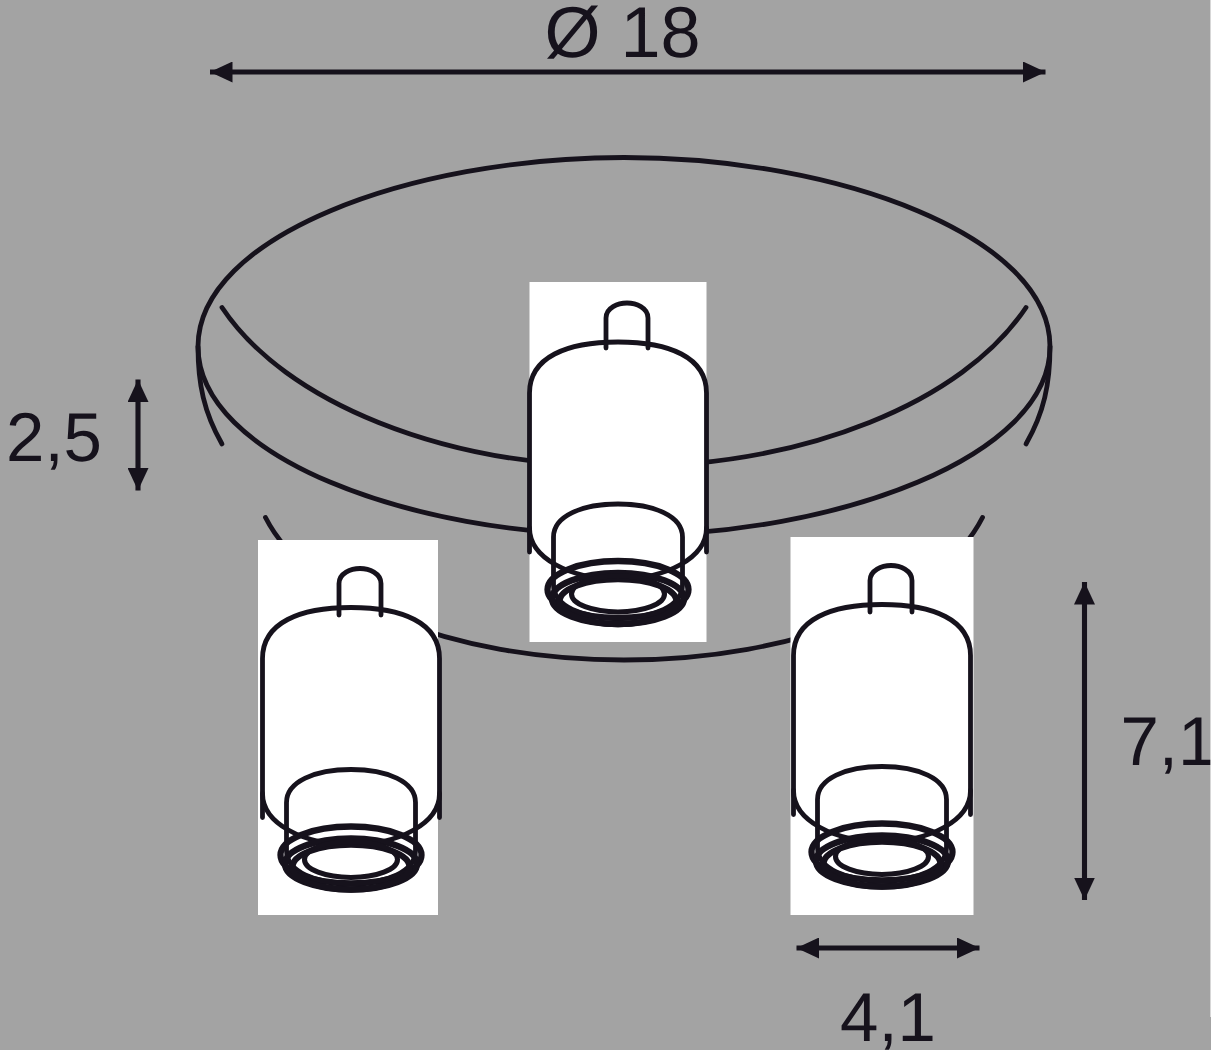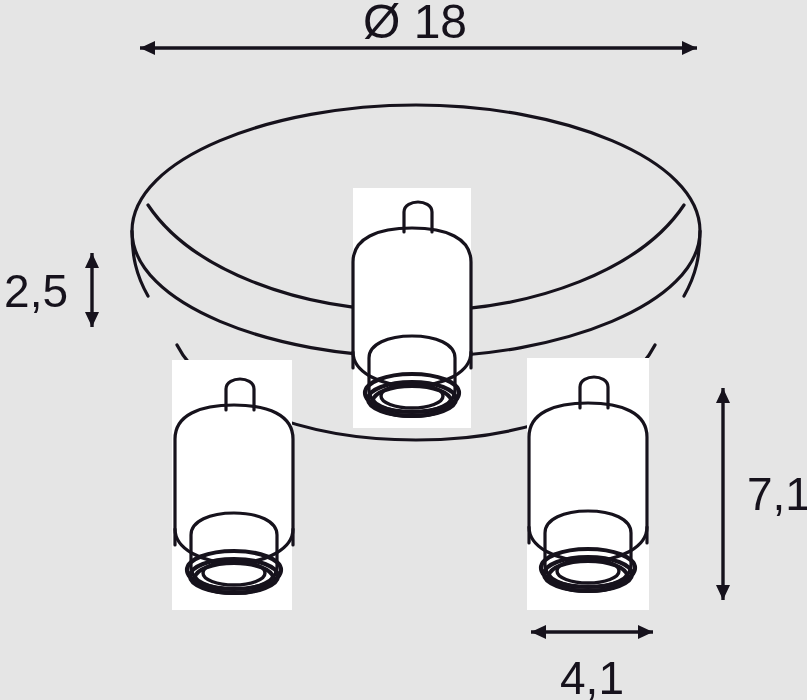"Ø 18" #drawing-root { background: #e5e5e5 -> #a3a3a3 }
